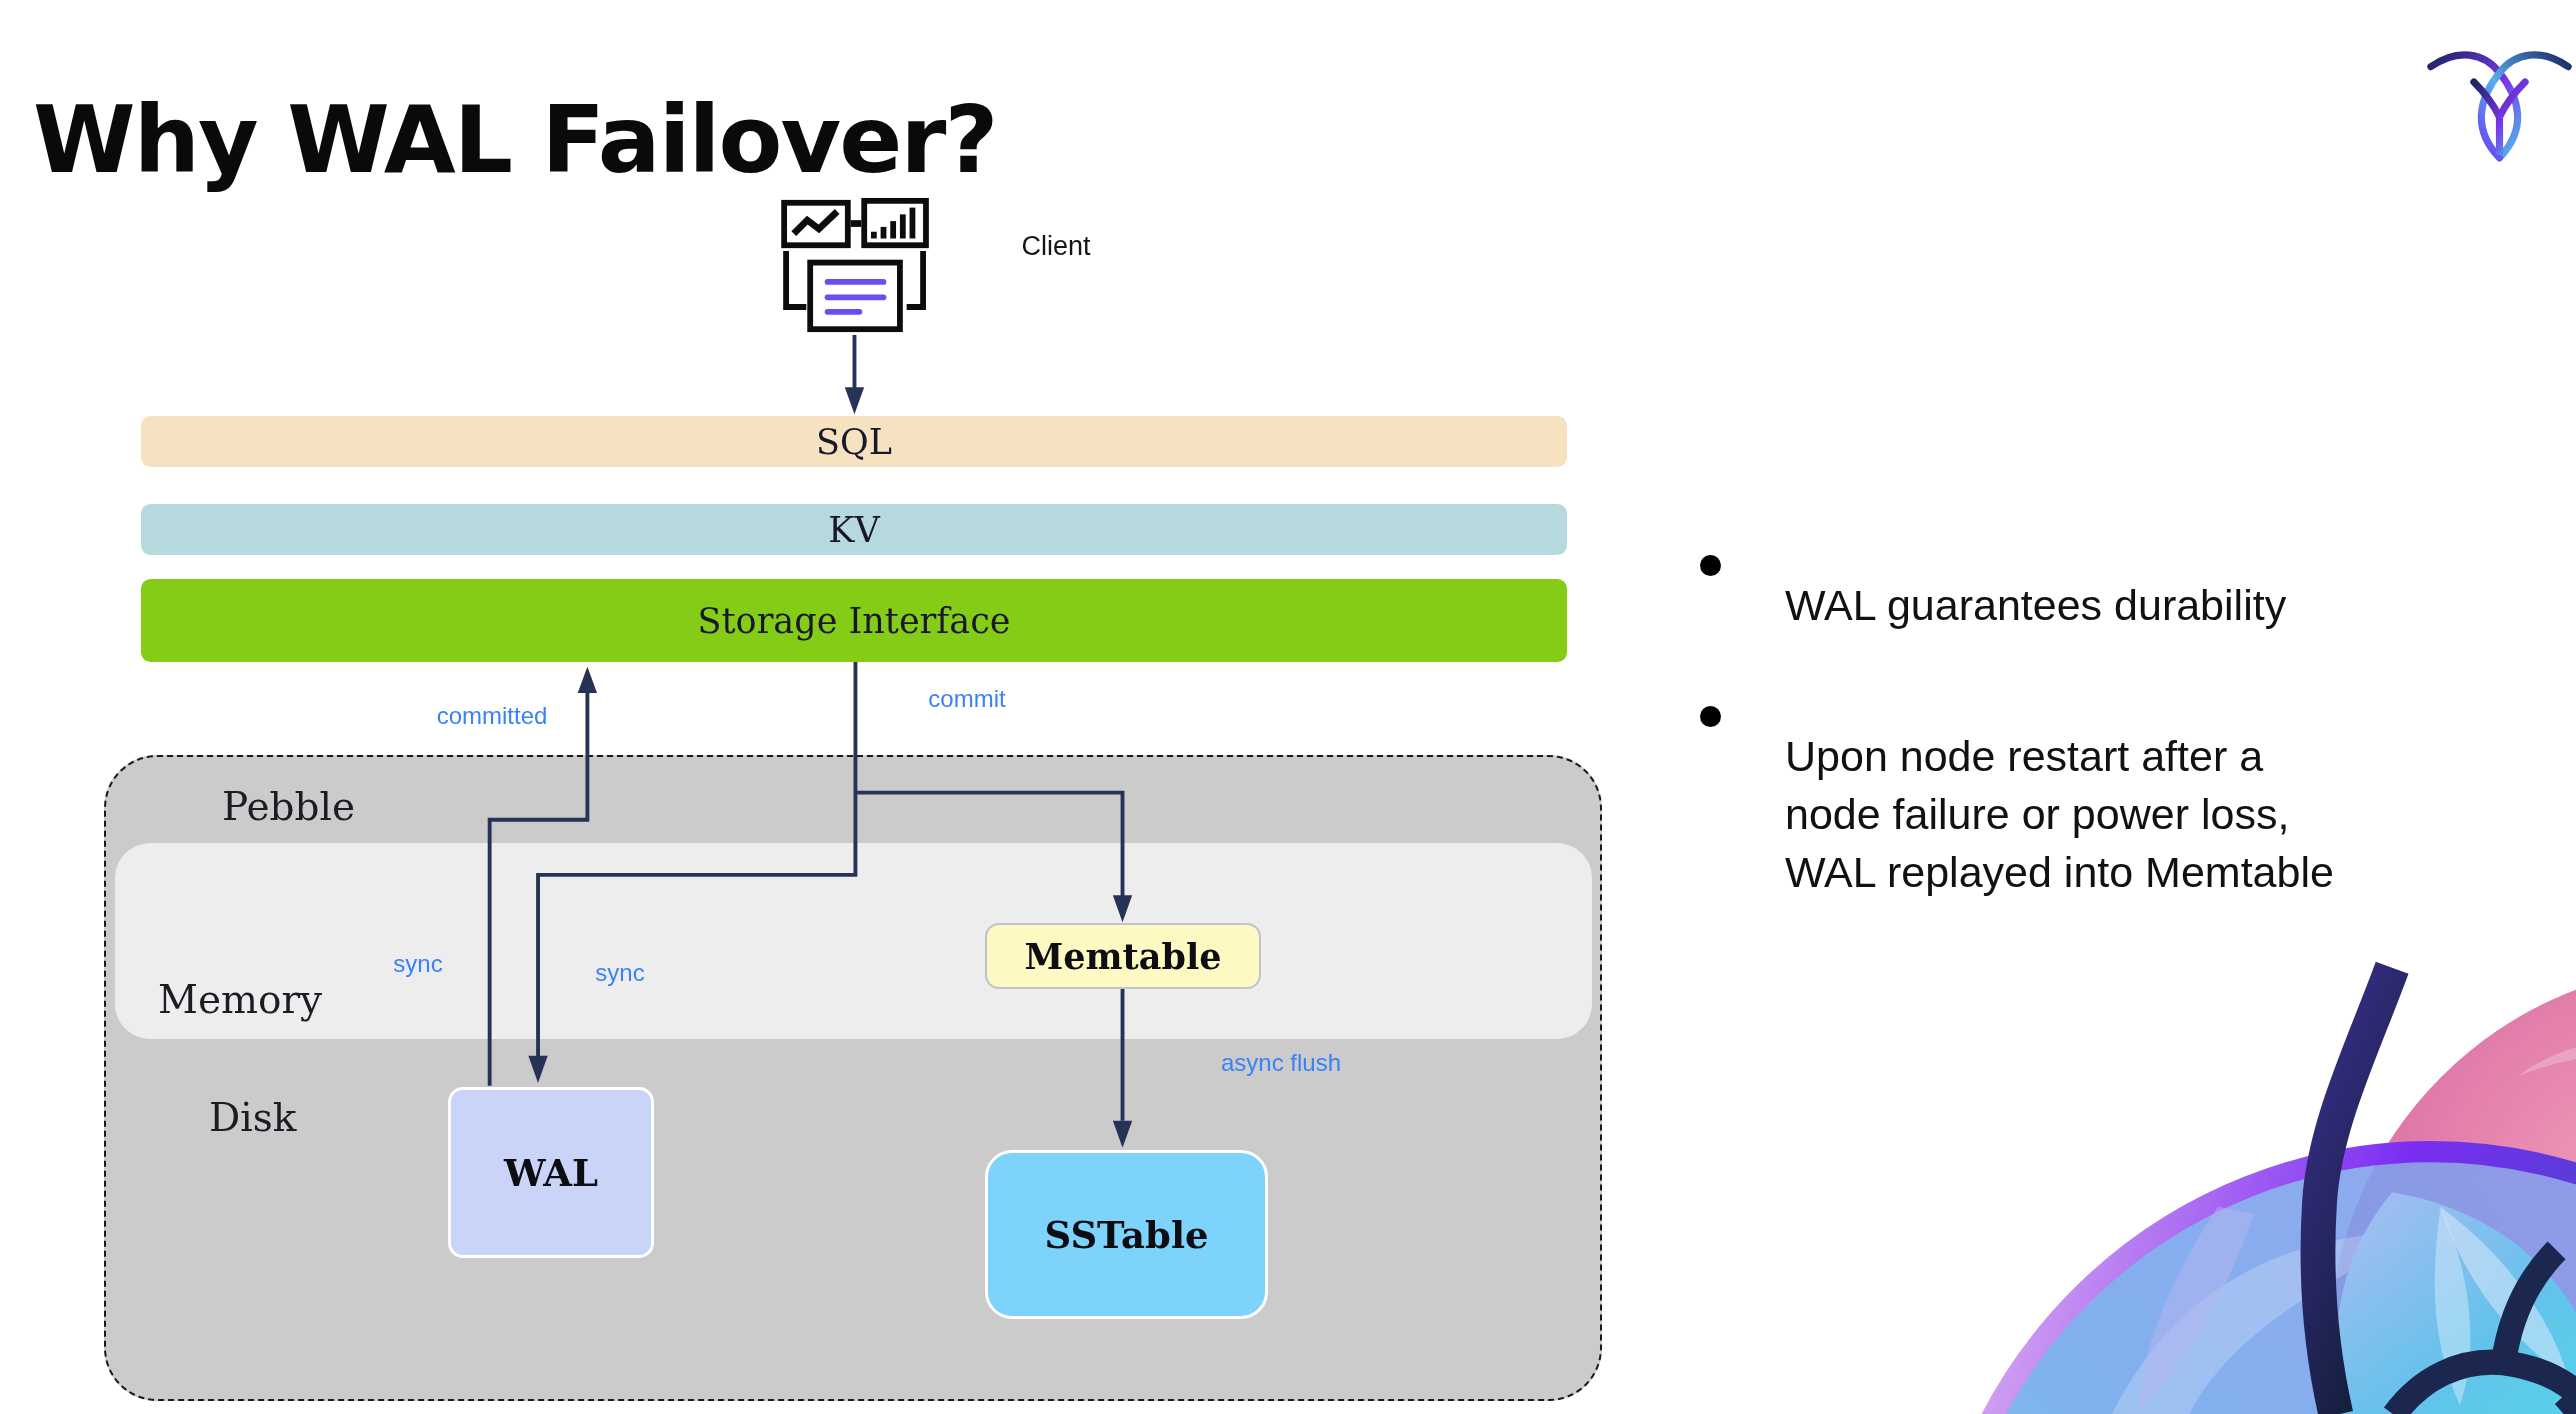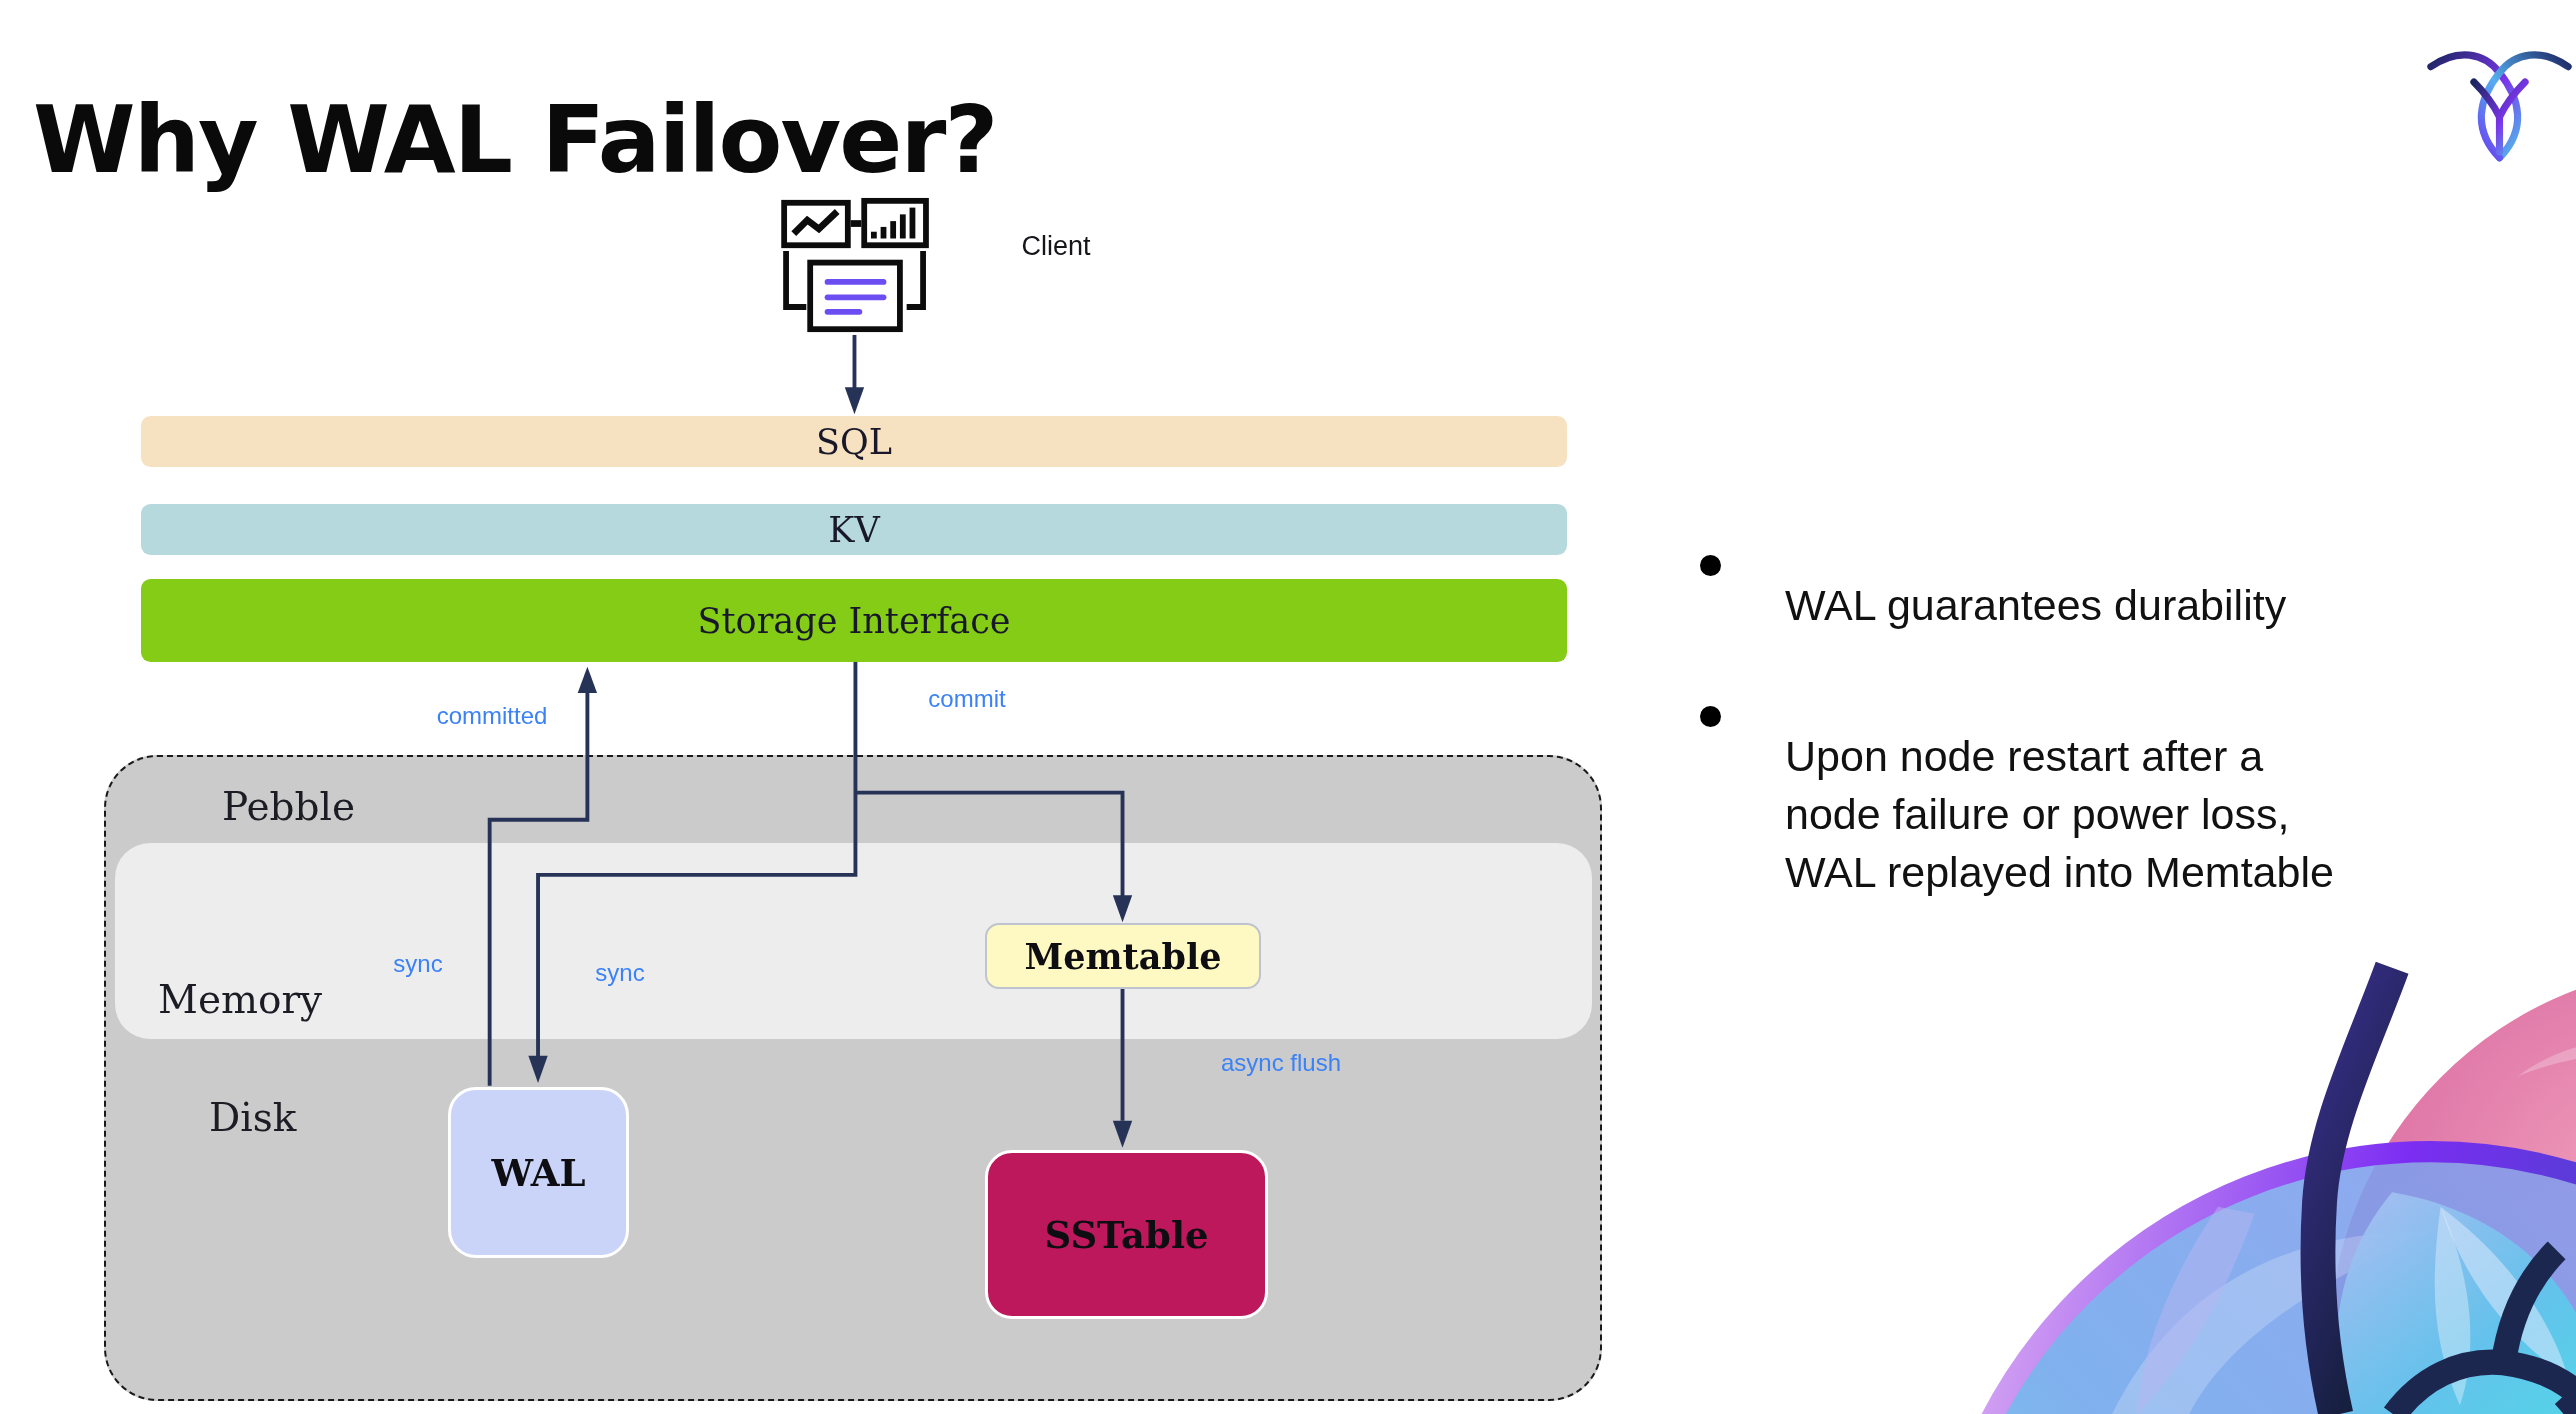"WAL" .node-wal { border-radius: 28px -> 15px; width: 181px -> 206px }
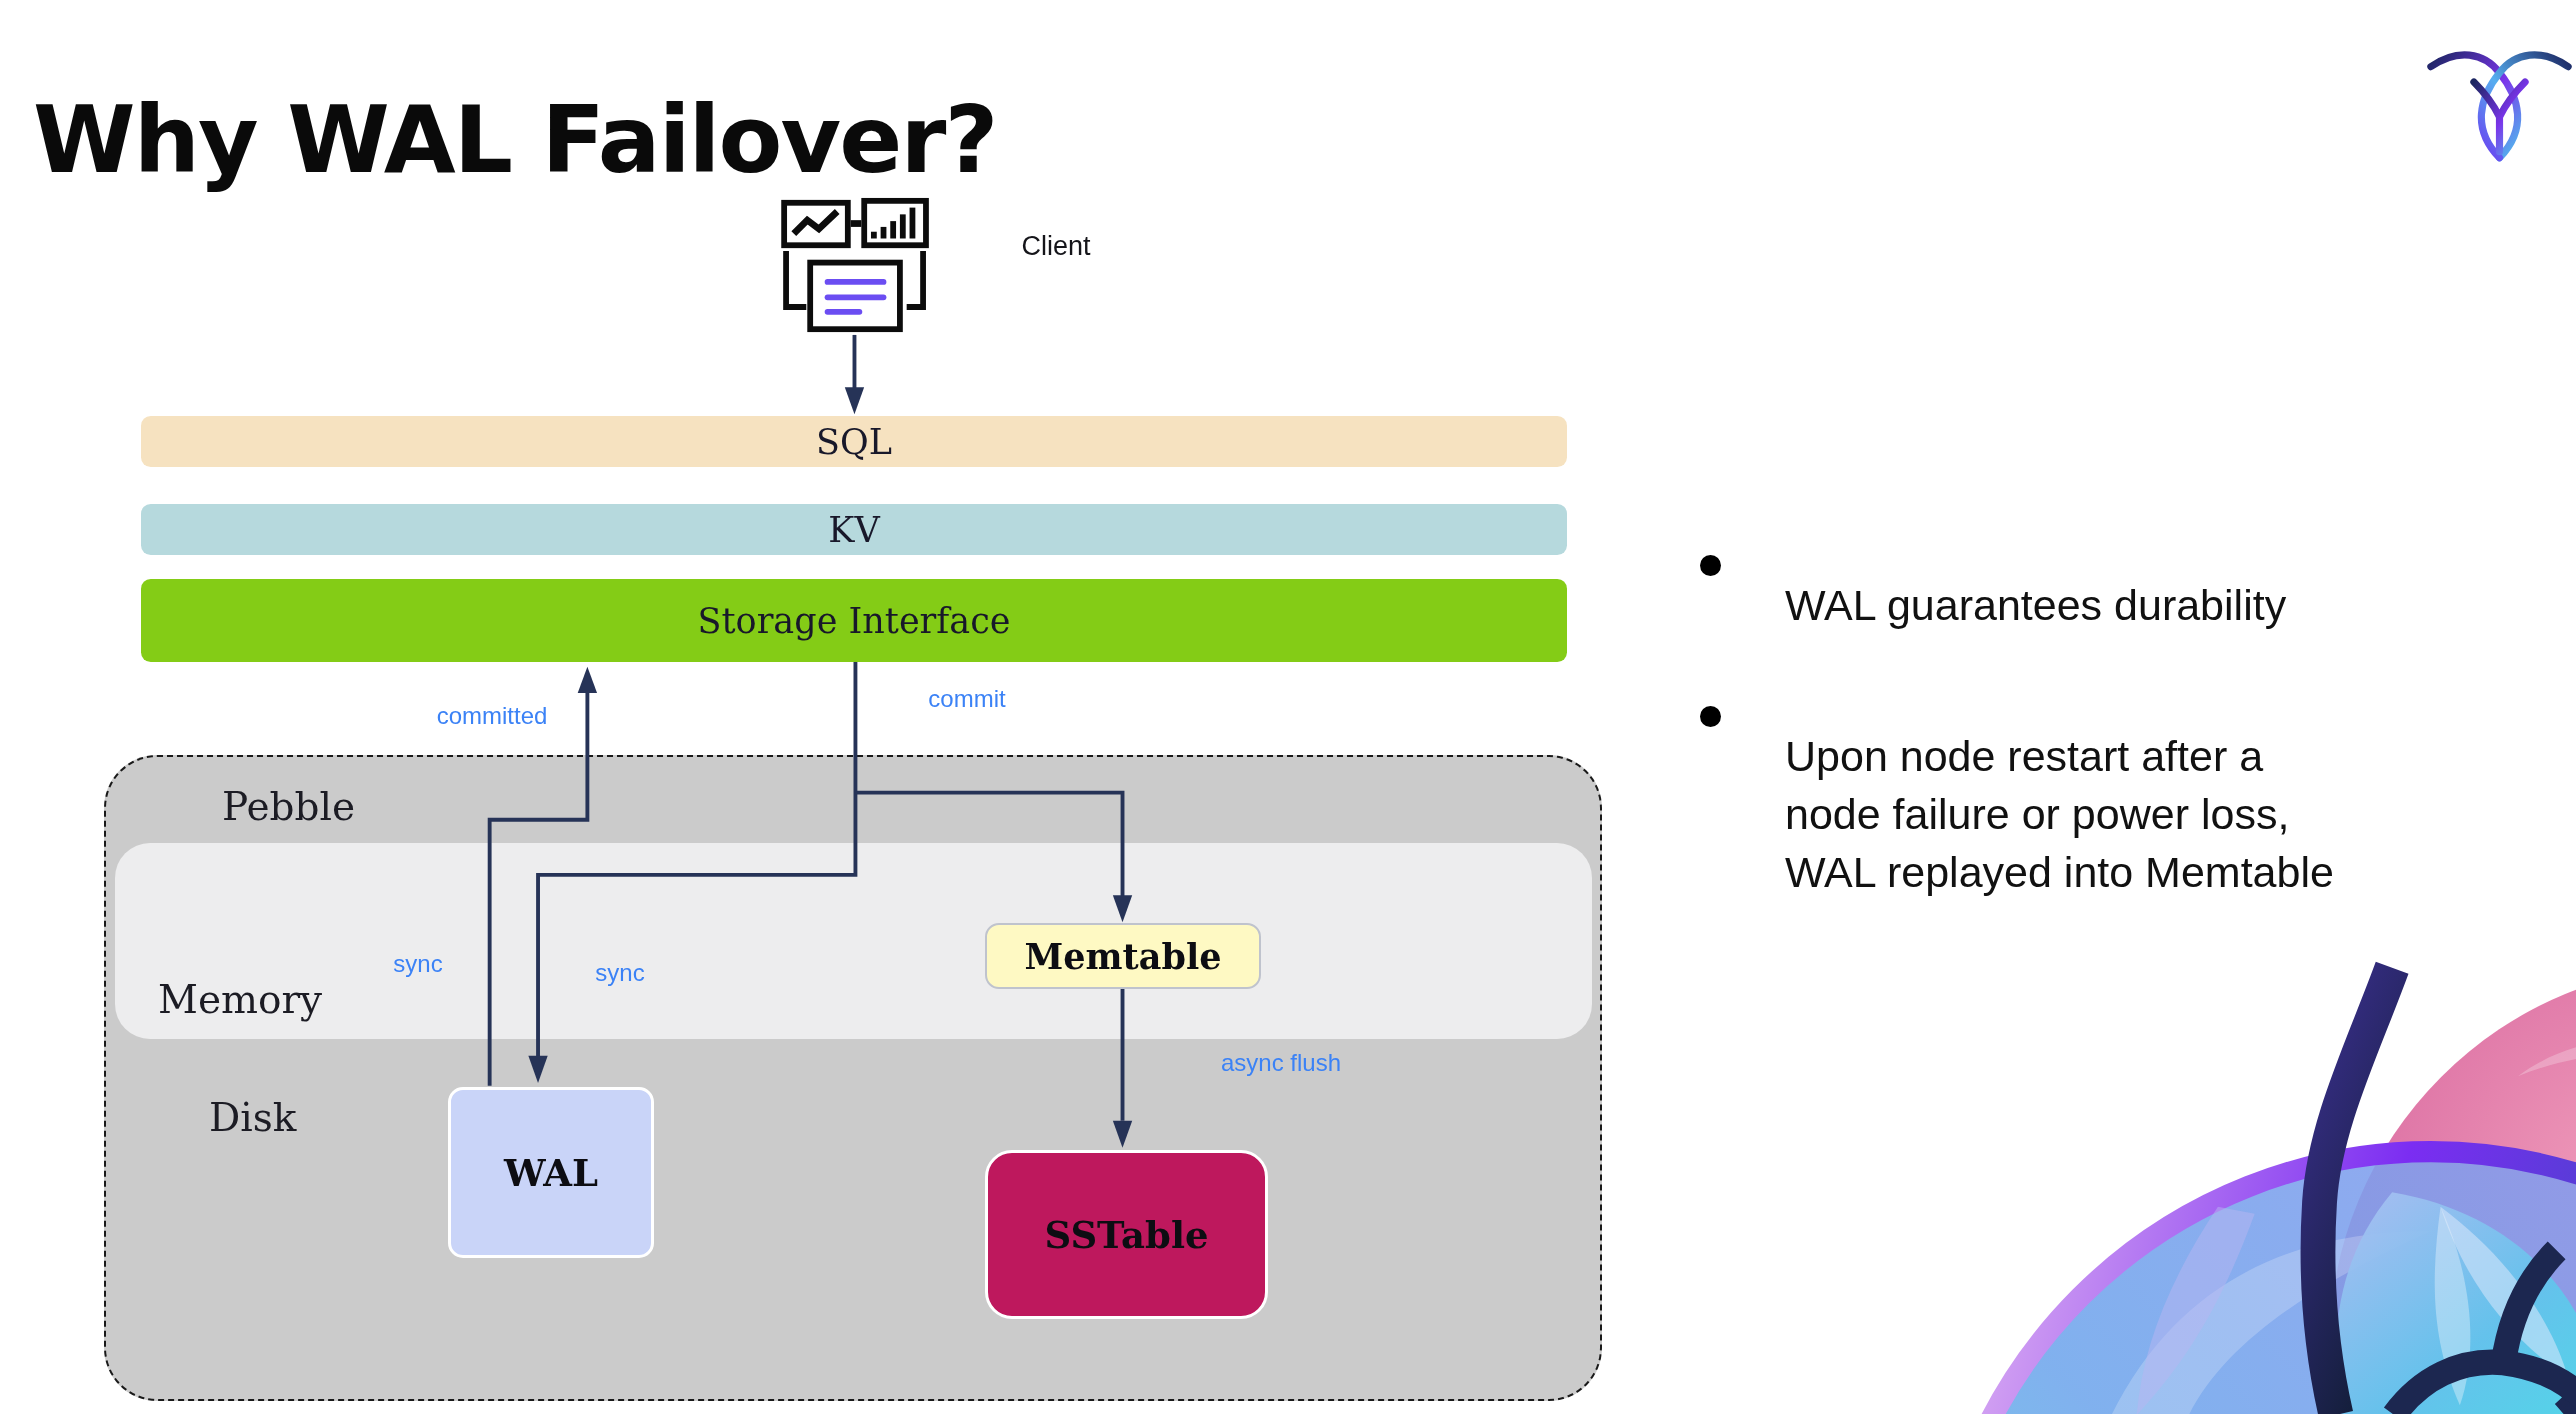"SSTable" div.node { background: #be185d -> #7dd3fc }
